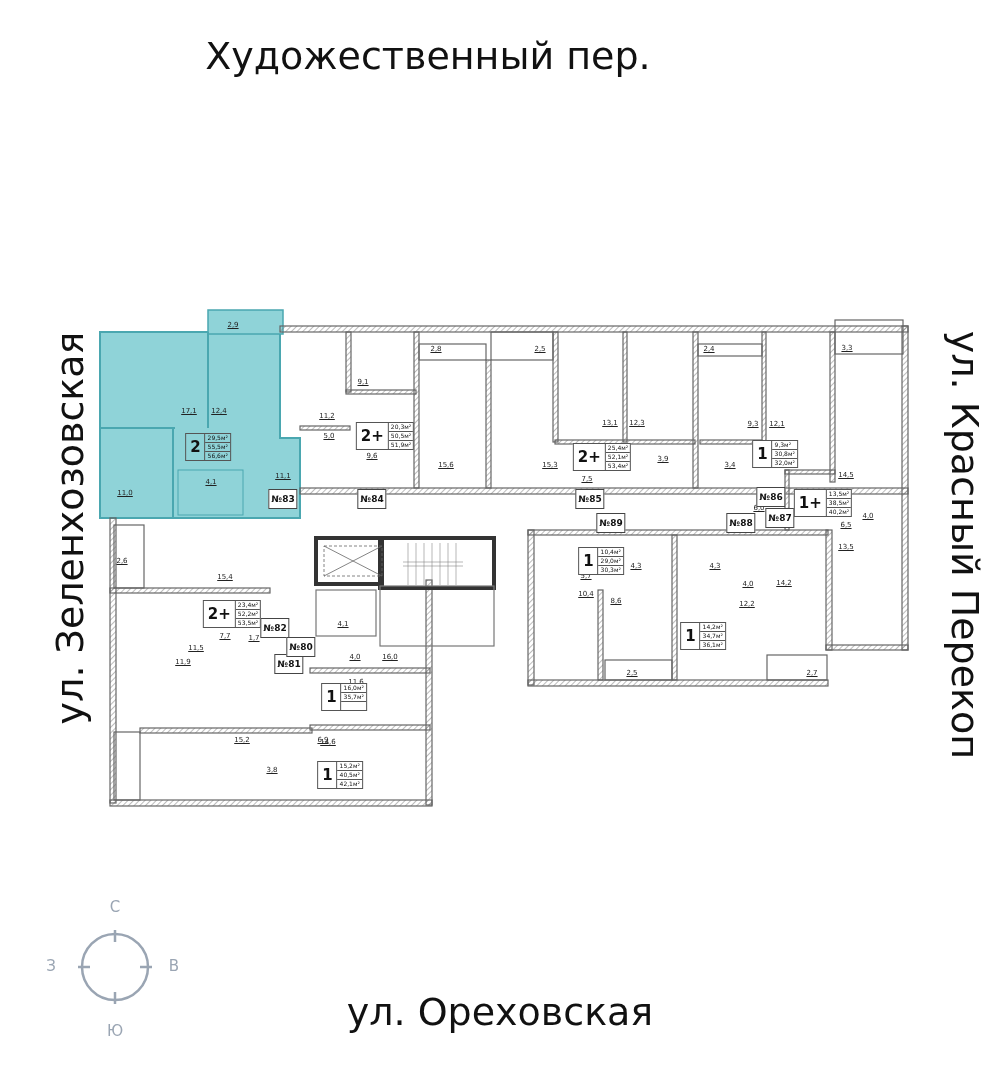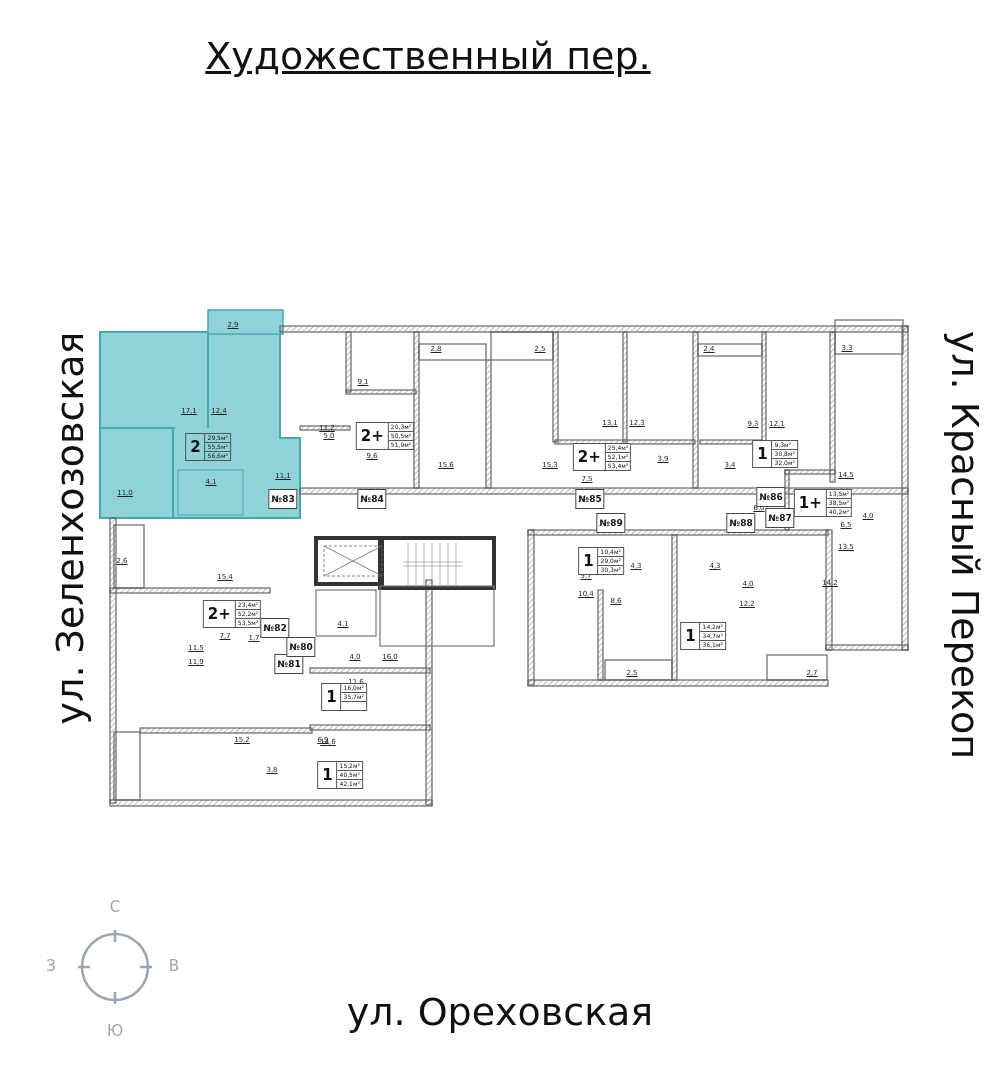"Художественный пер." .street-top { text-decoration: underline -> none }
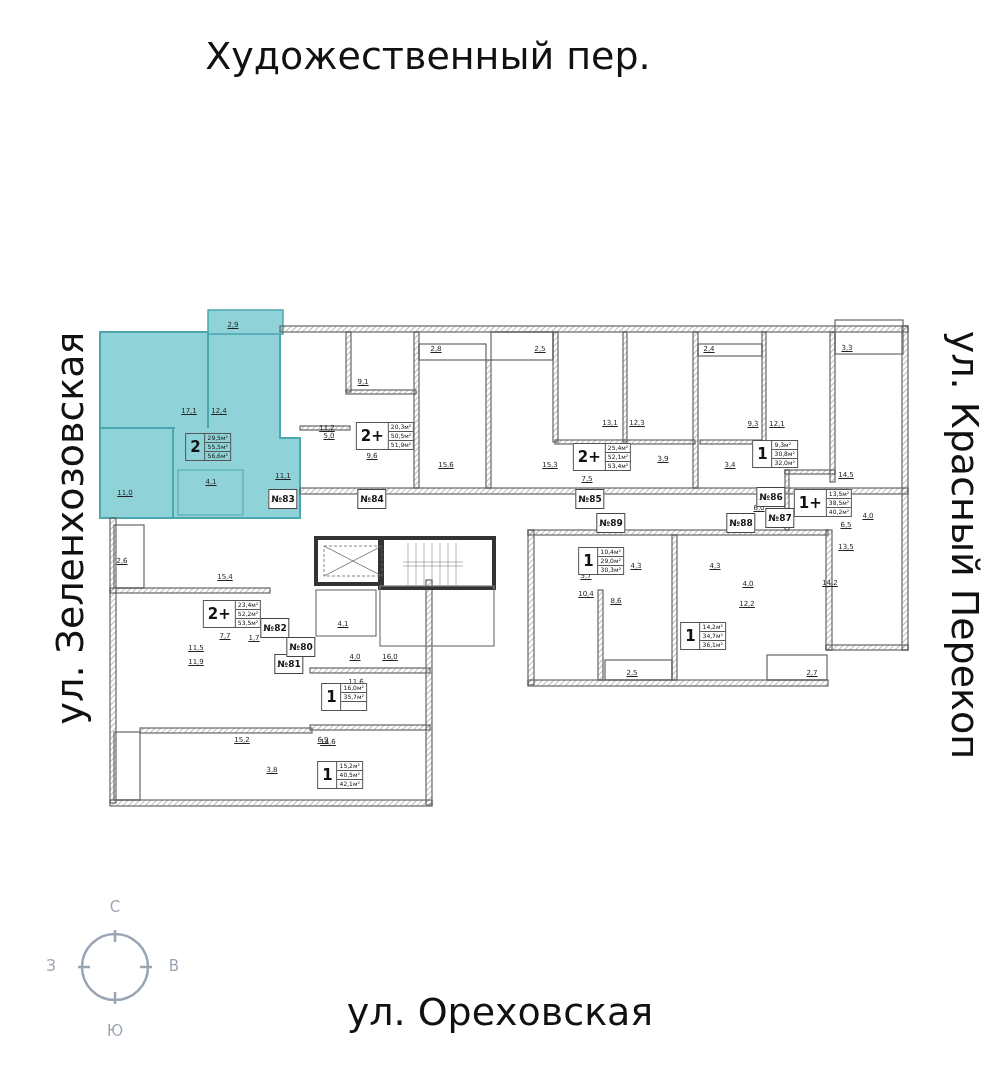"11,2" div.lbl { top: 428px -> 416px }
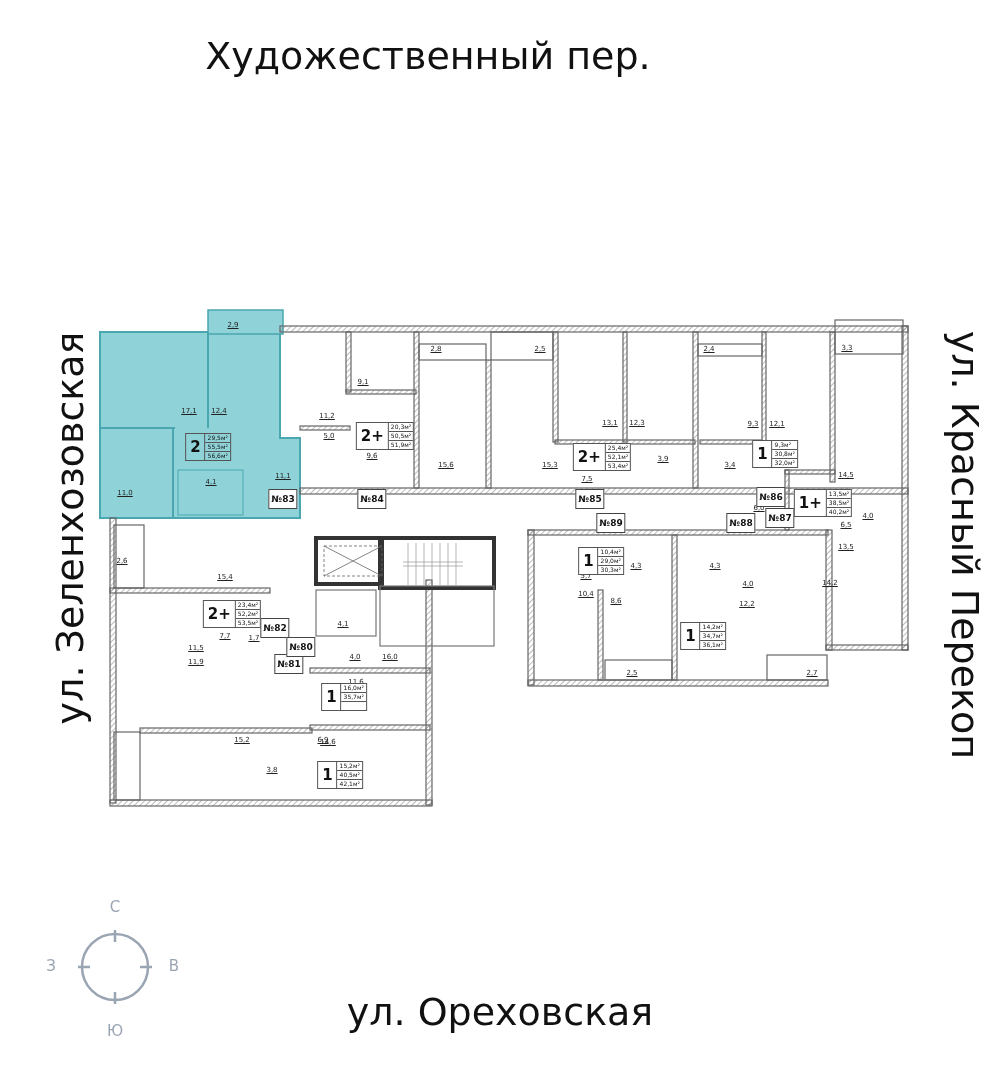"14,2" div.lbl { margin-left: 46px -> none }
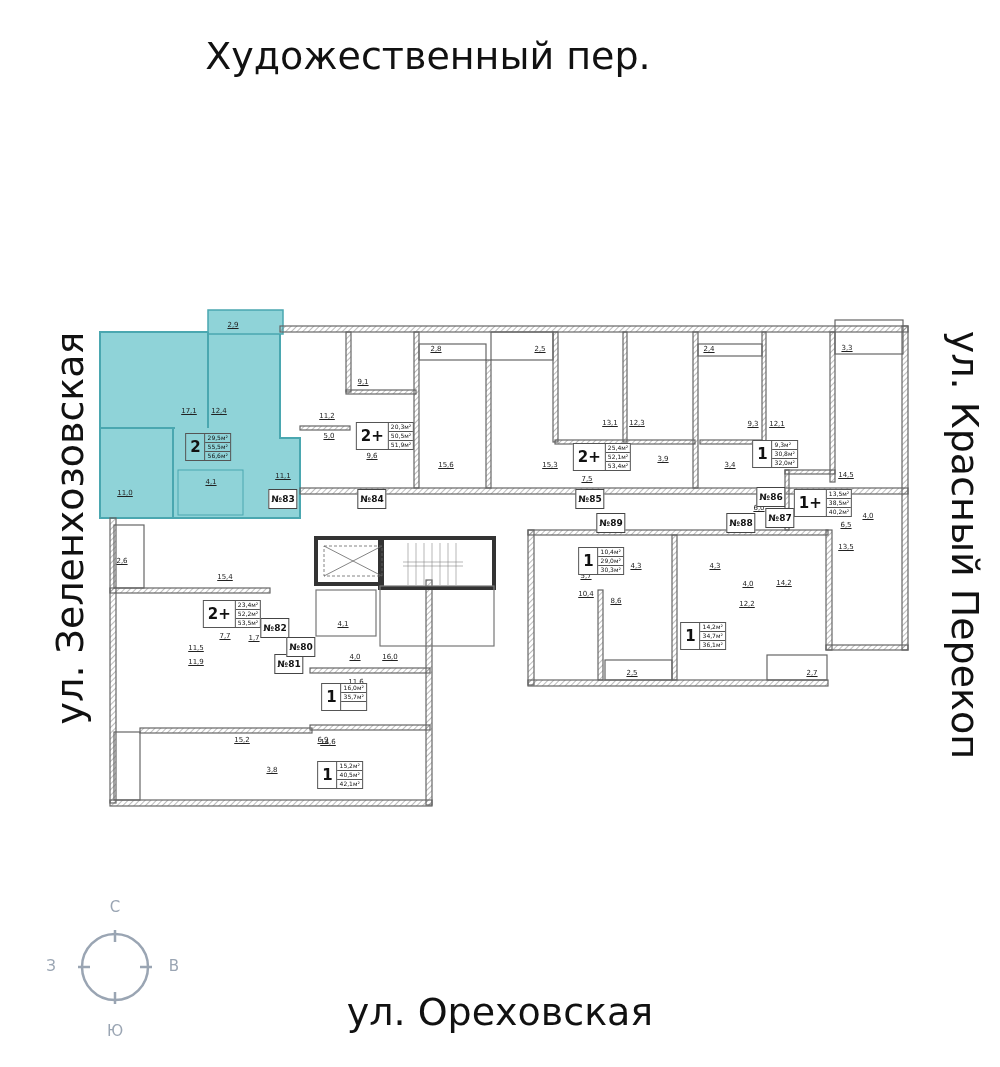"11,9" div.lbl { left: 196px -> 183px }
